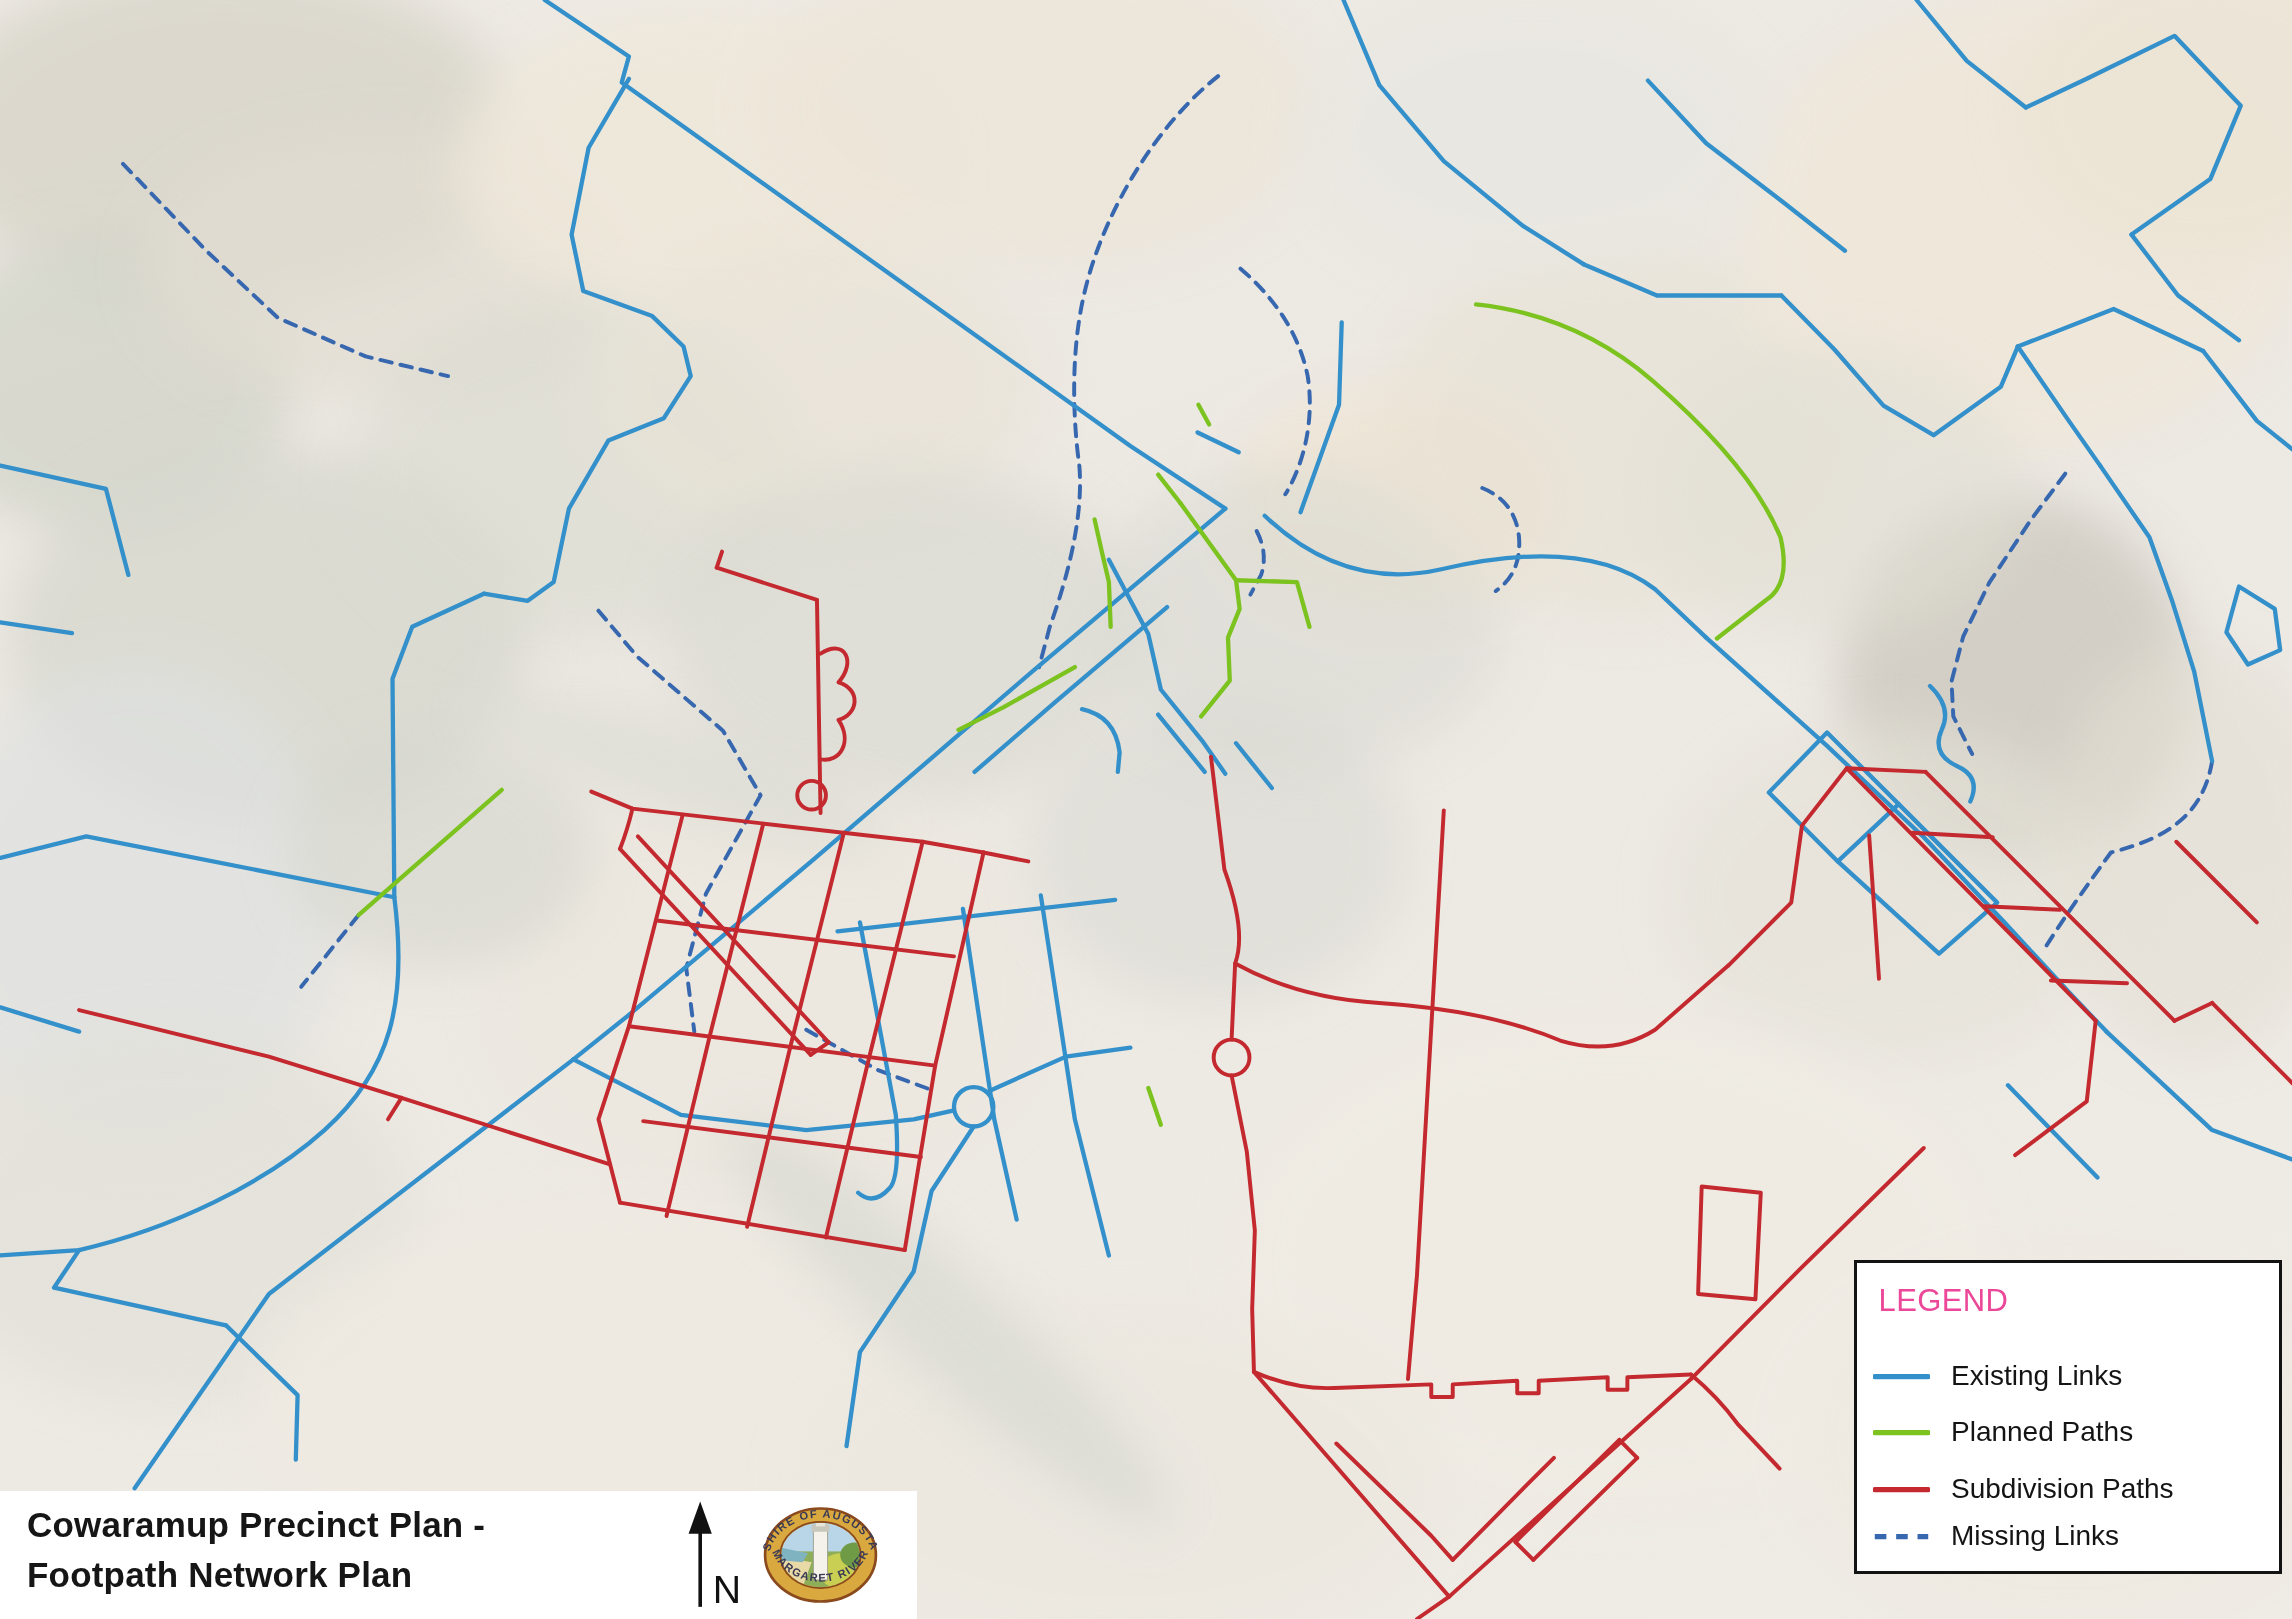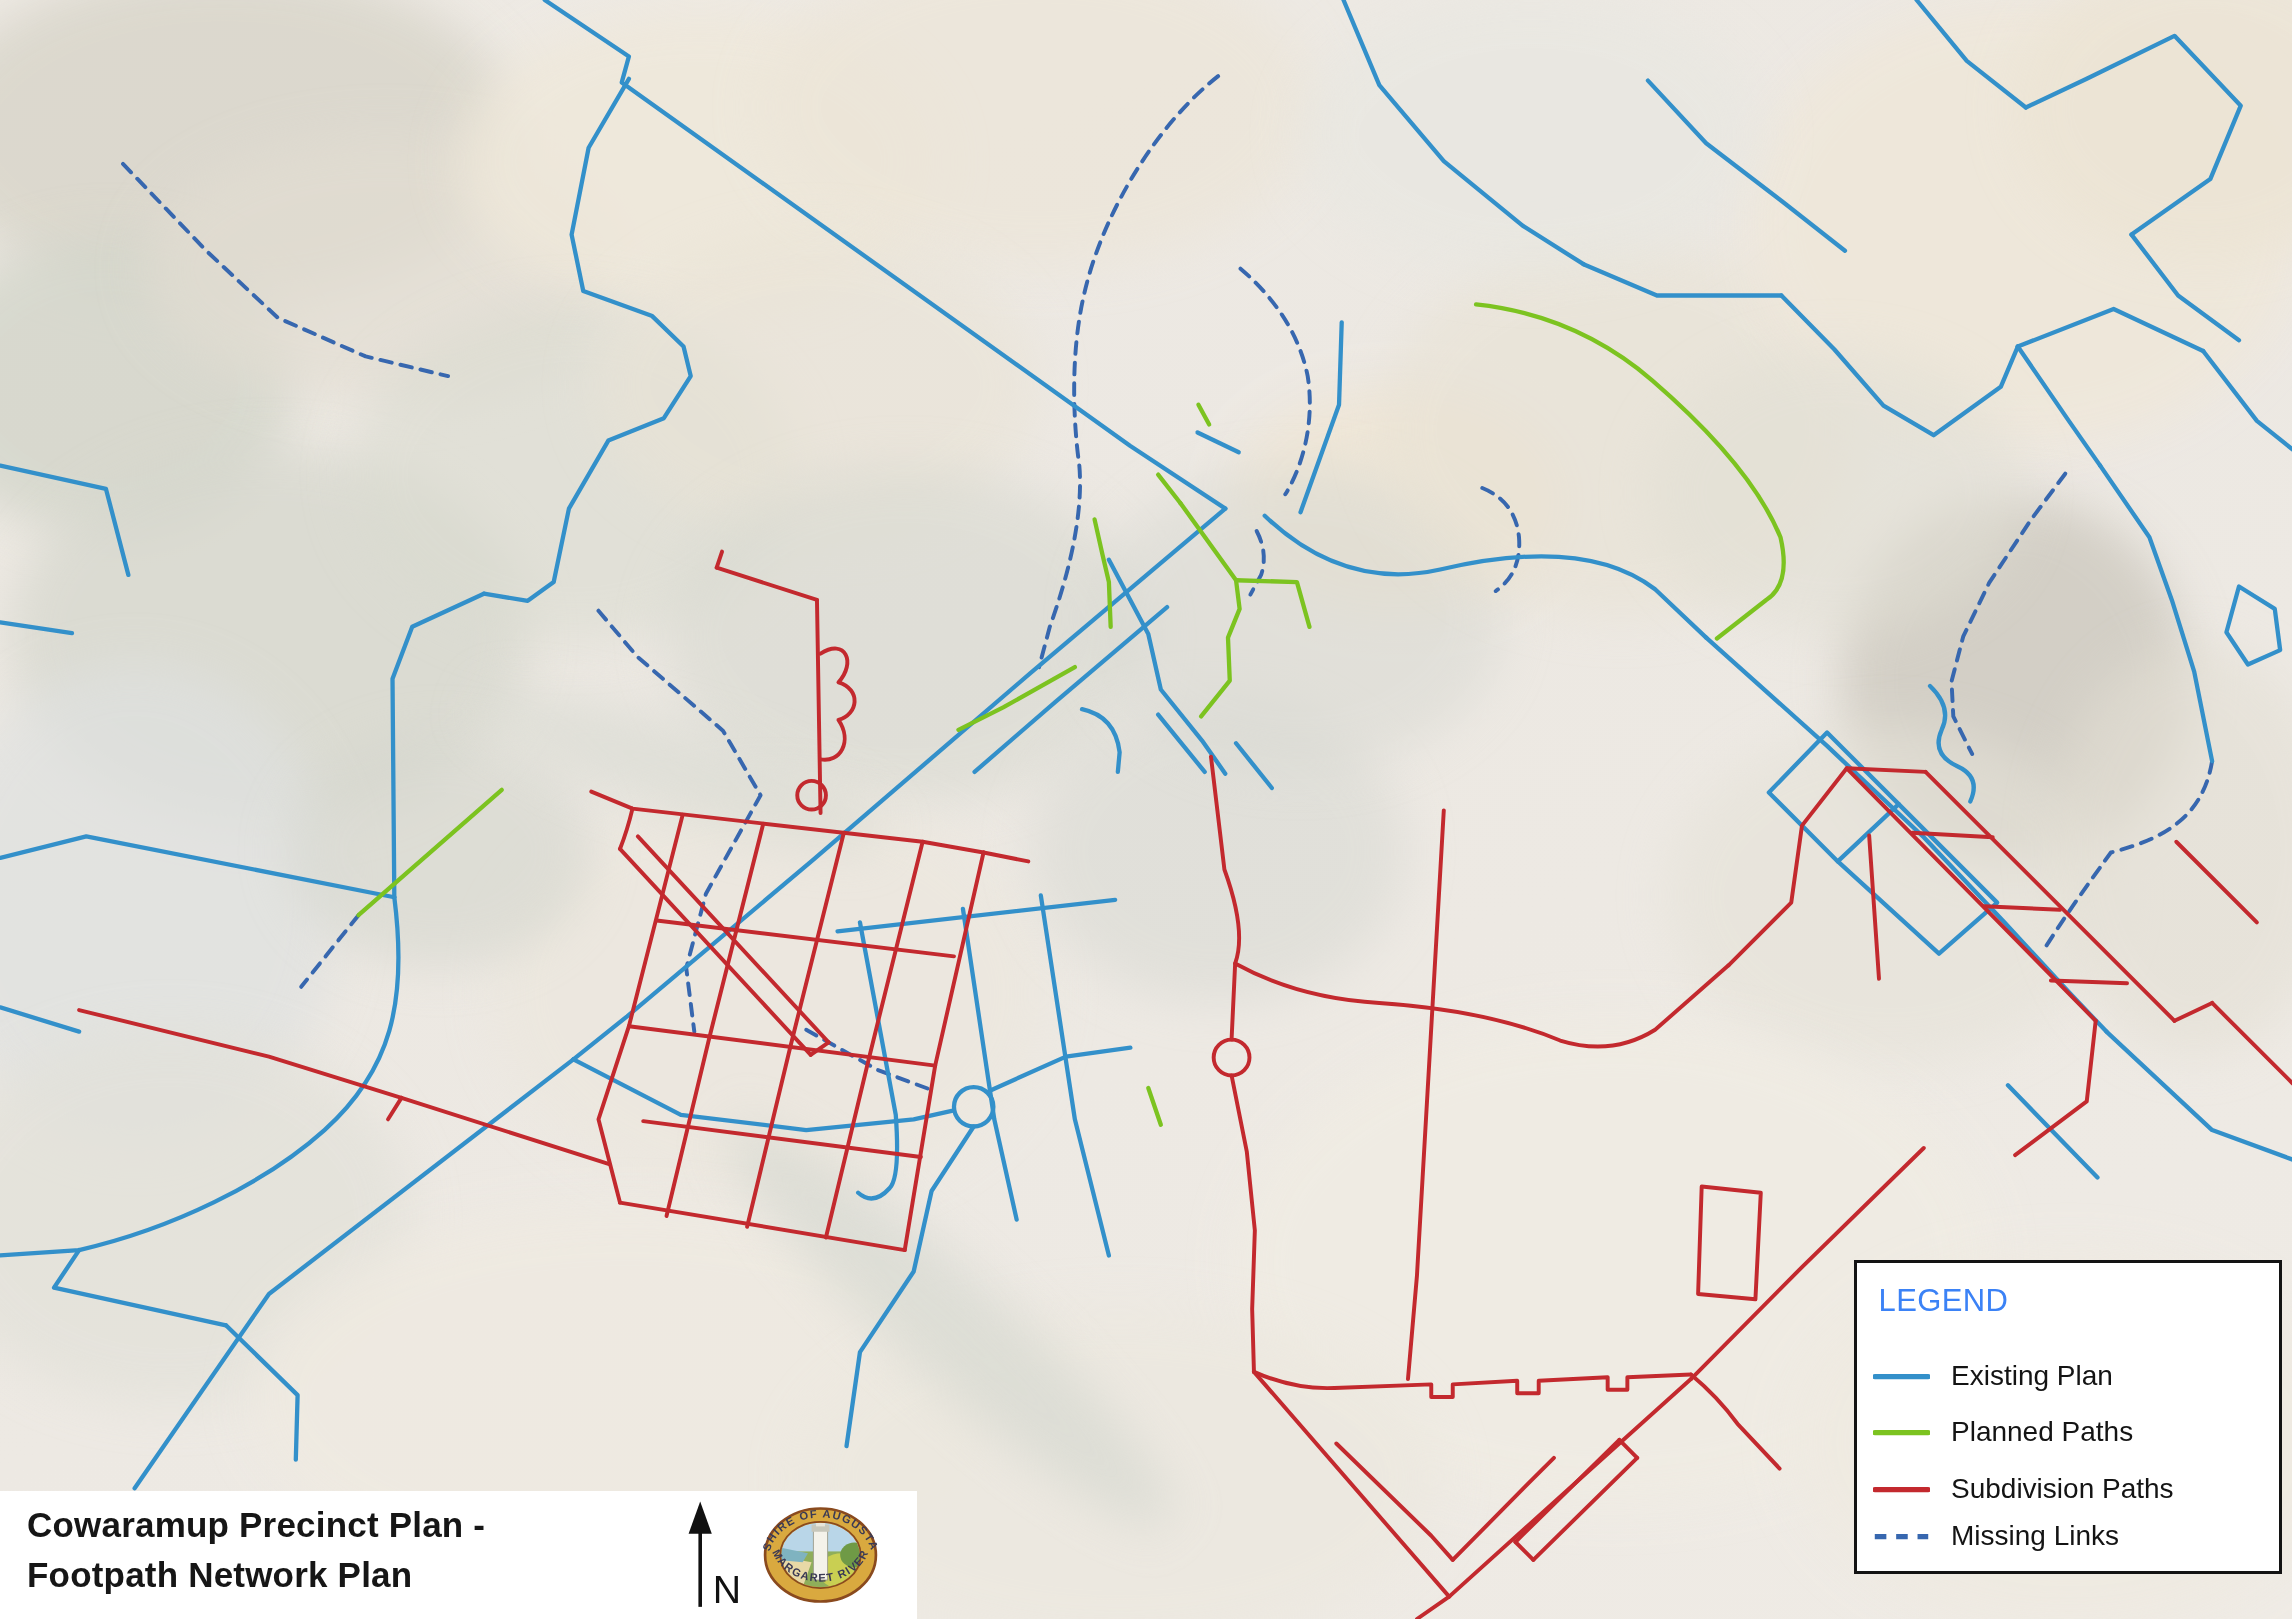"LEGEND" .legend-heading { color: #3b82f6 -> #ec4899 }
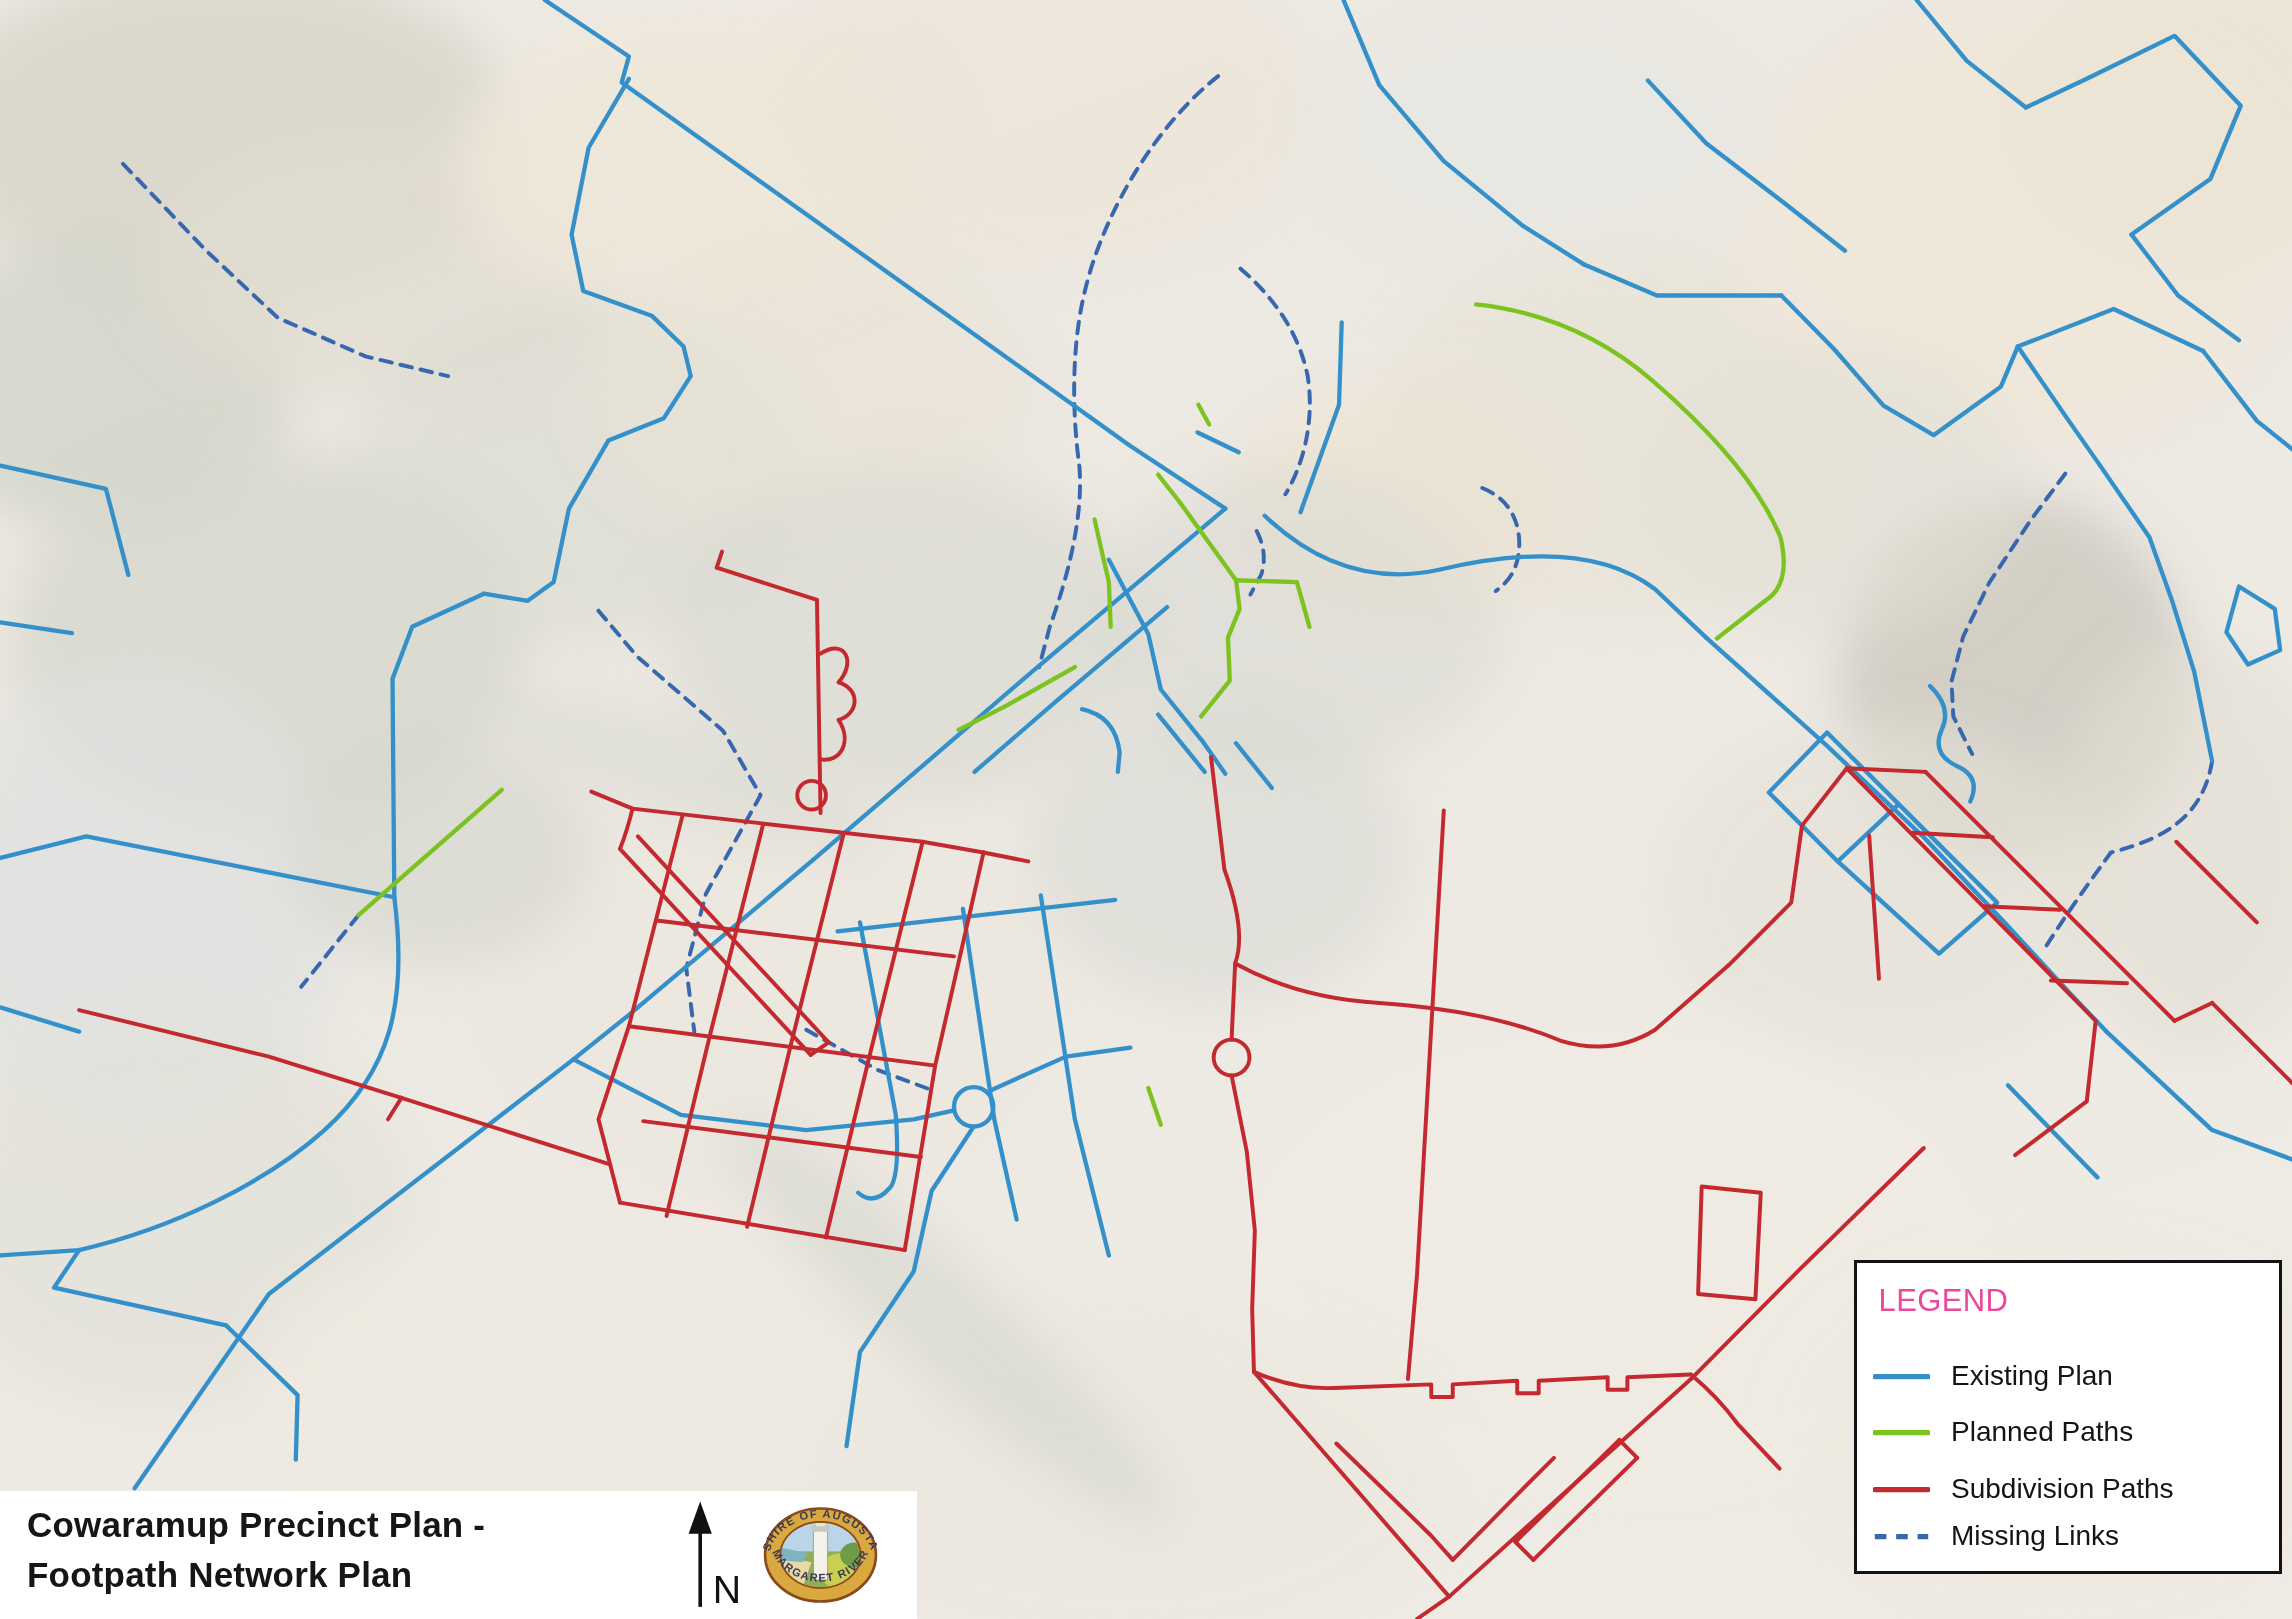"Existing Plan" div.legend-label { text: Plan -> Links }
